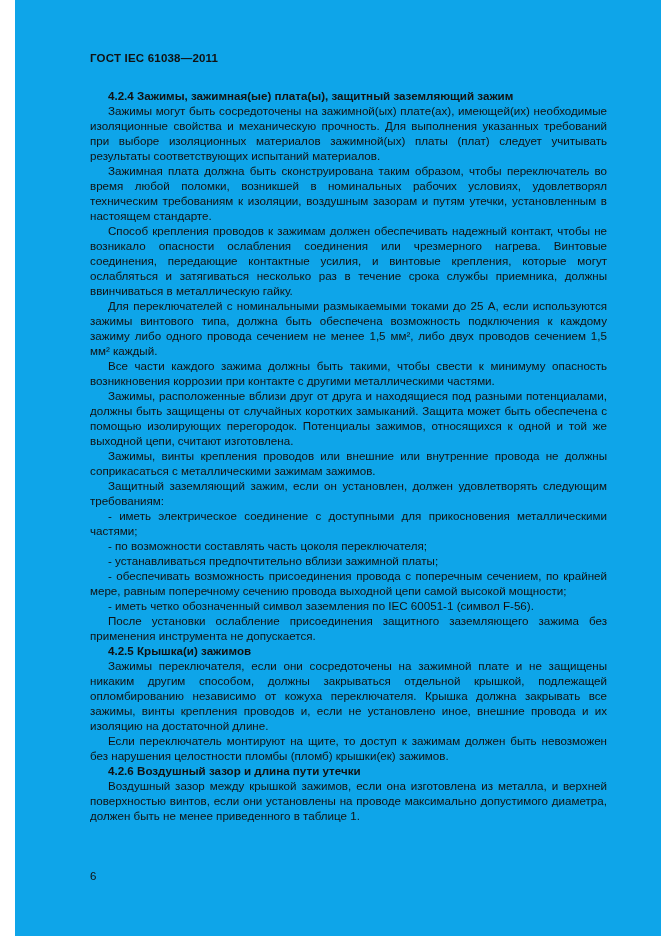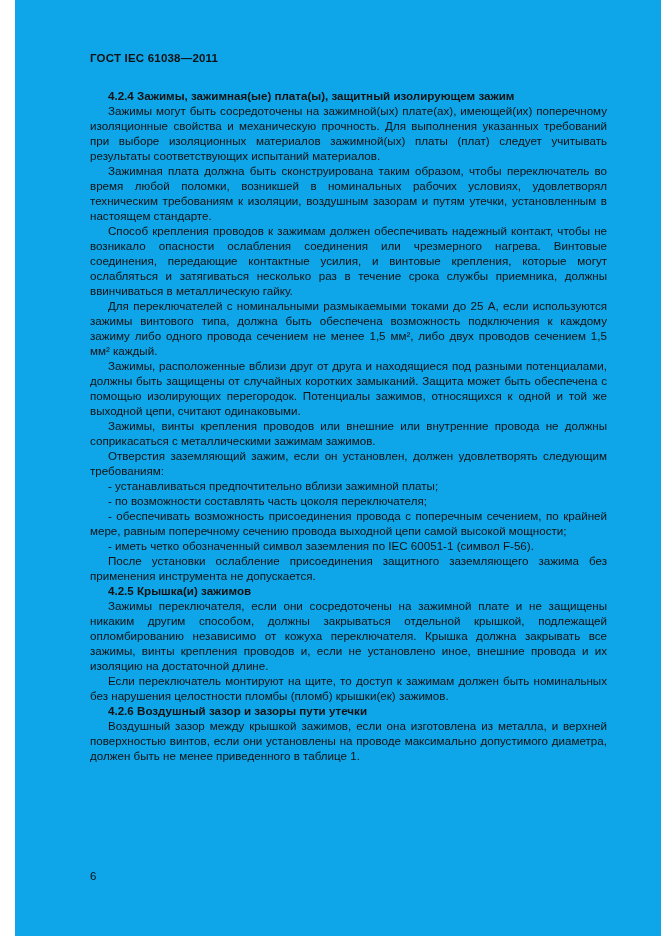"4.2.4 Зажимы, зажимная(ые) плата(ы)," p.h { text: изолирующем -> заземляющий }
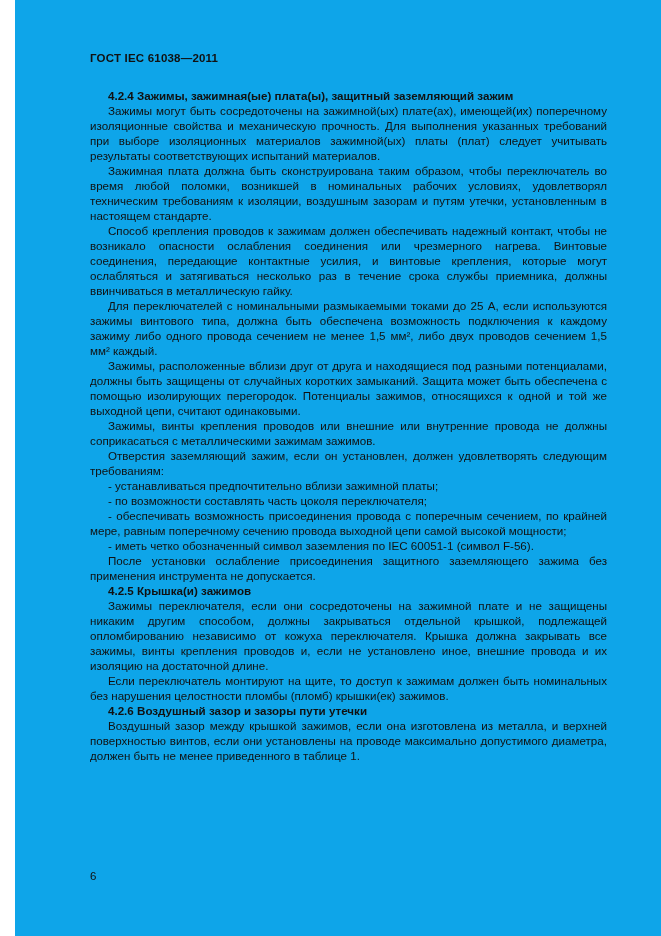"Зажимы могут быть сосредоточены на" p { text: поперечному -> необходимые }
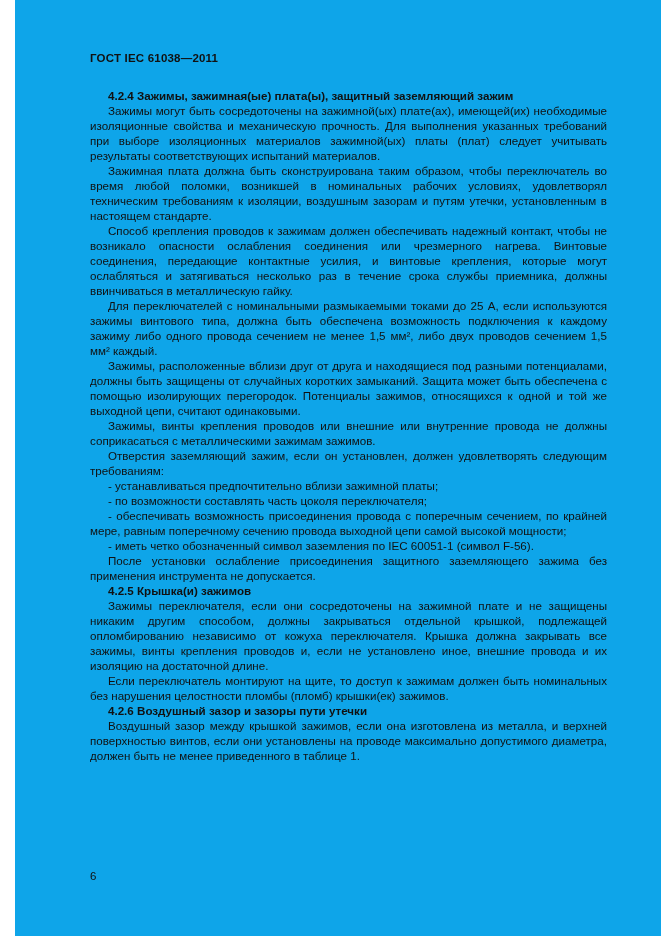"Все части каждого зажима должны" p { html: none -> <p>Все части каждого зажима должны быть такими, чтобы свести к минимуму опасность возникновения коррозии при контакте с другими металлическими частями.</p> }
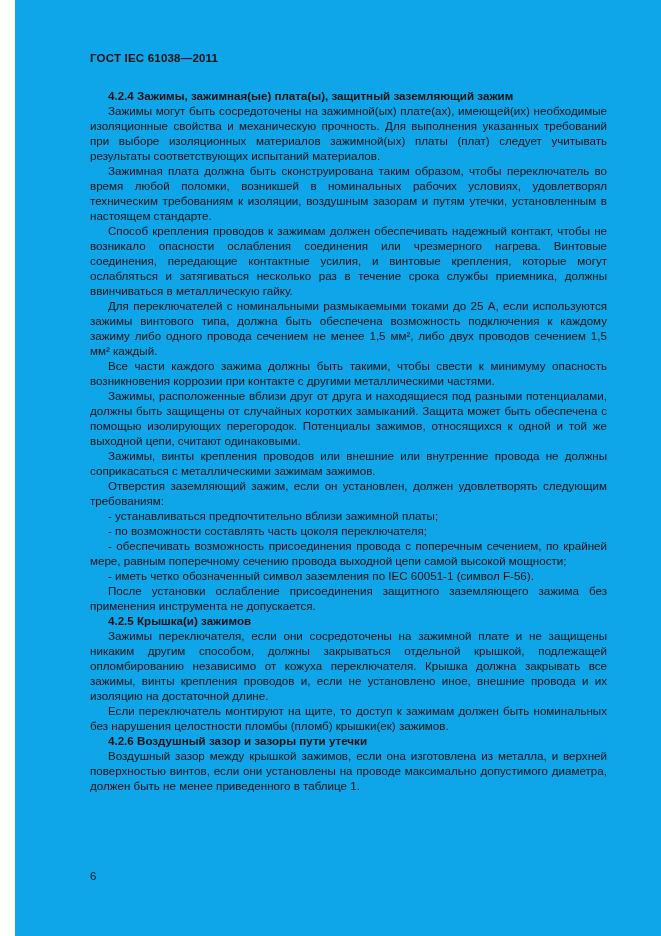"Зажимы, расположенные вблизи друг от" p { text: одинаковыми -> изготовлена }
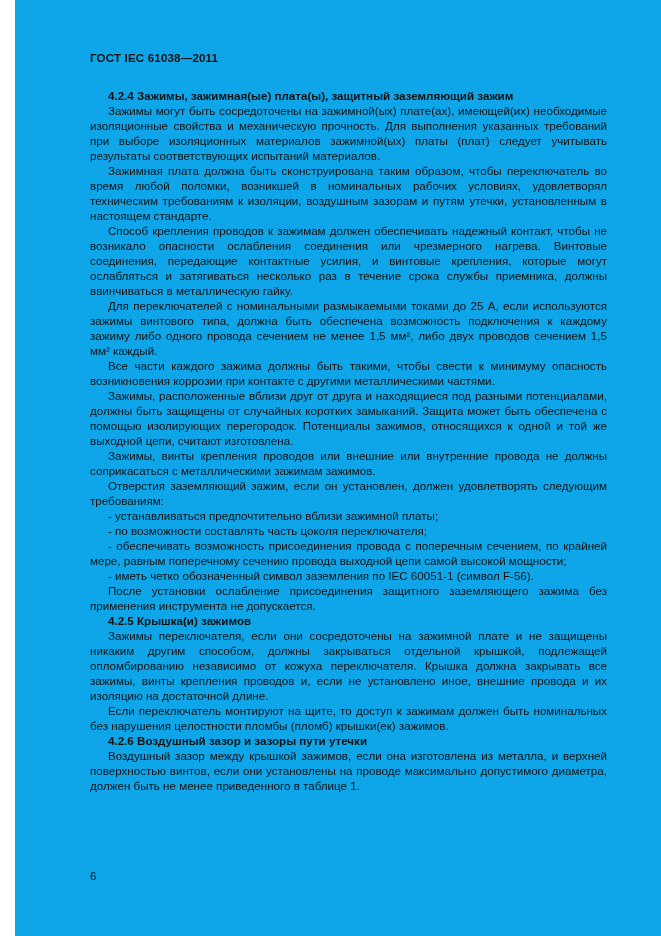"Отверстия заземляющий зажим, если он" p { text: Отверстия -> Защитный }
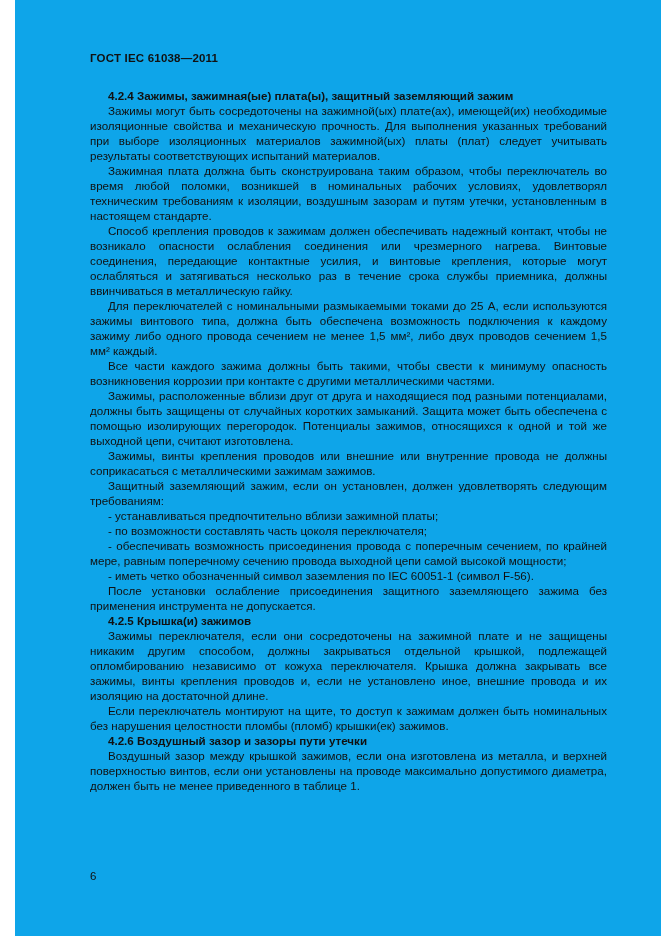"- иметь электрическое соединение с" p { html: none -> <p>- иметь электрическое соединение с доступными для прикосновения металлическими частями;</p> }
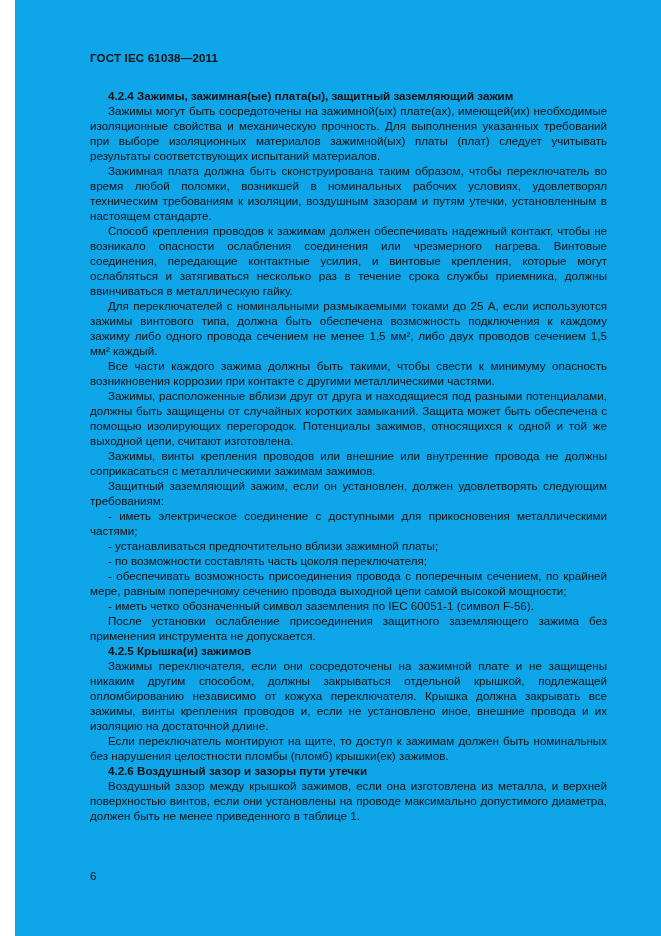"- устанавливаться предпочтительно вблизи" p { order: before "- по возможности составлять часть" -> after "- по возможности составлять часть" }
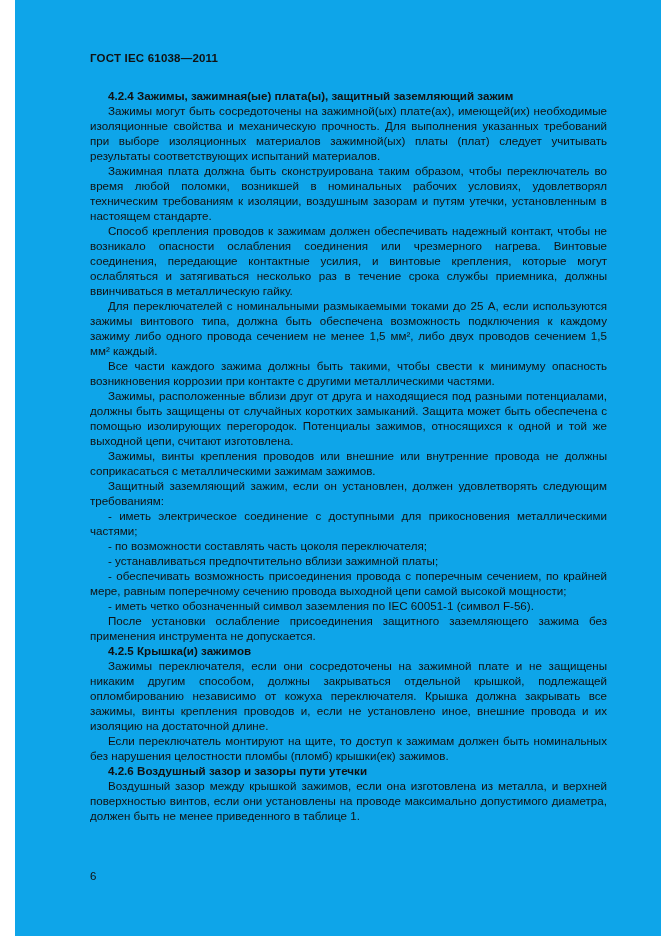"Если переключатель монтируют на щите," p { text: номинальных -> невозможен }
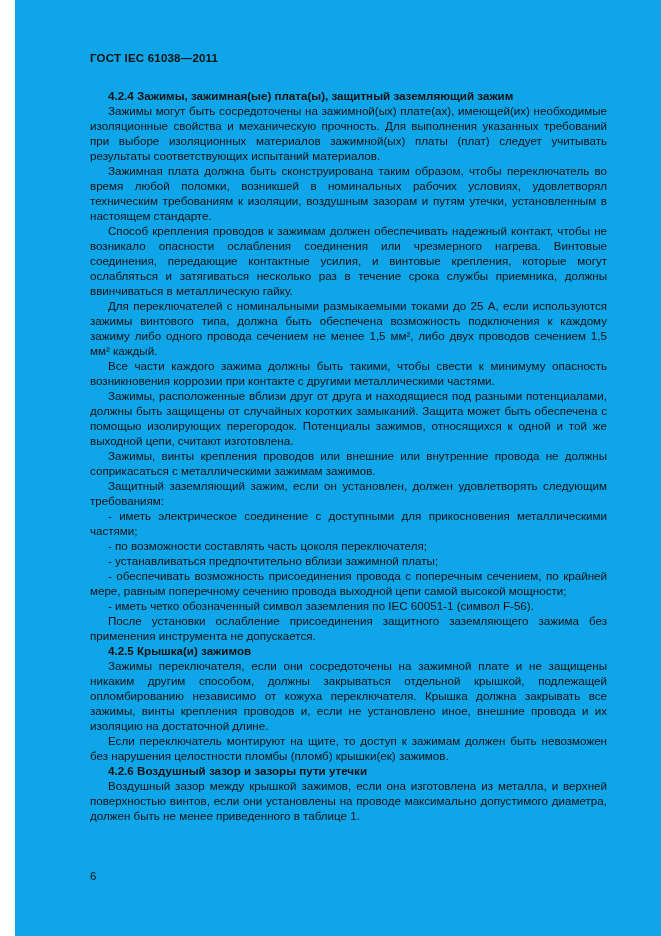"4.2.6 Воздушный зазор и зазоры" p.h { text: зазоры -> длина }
